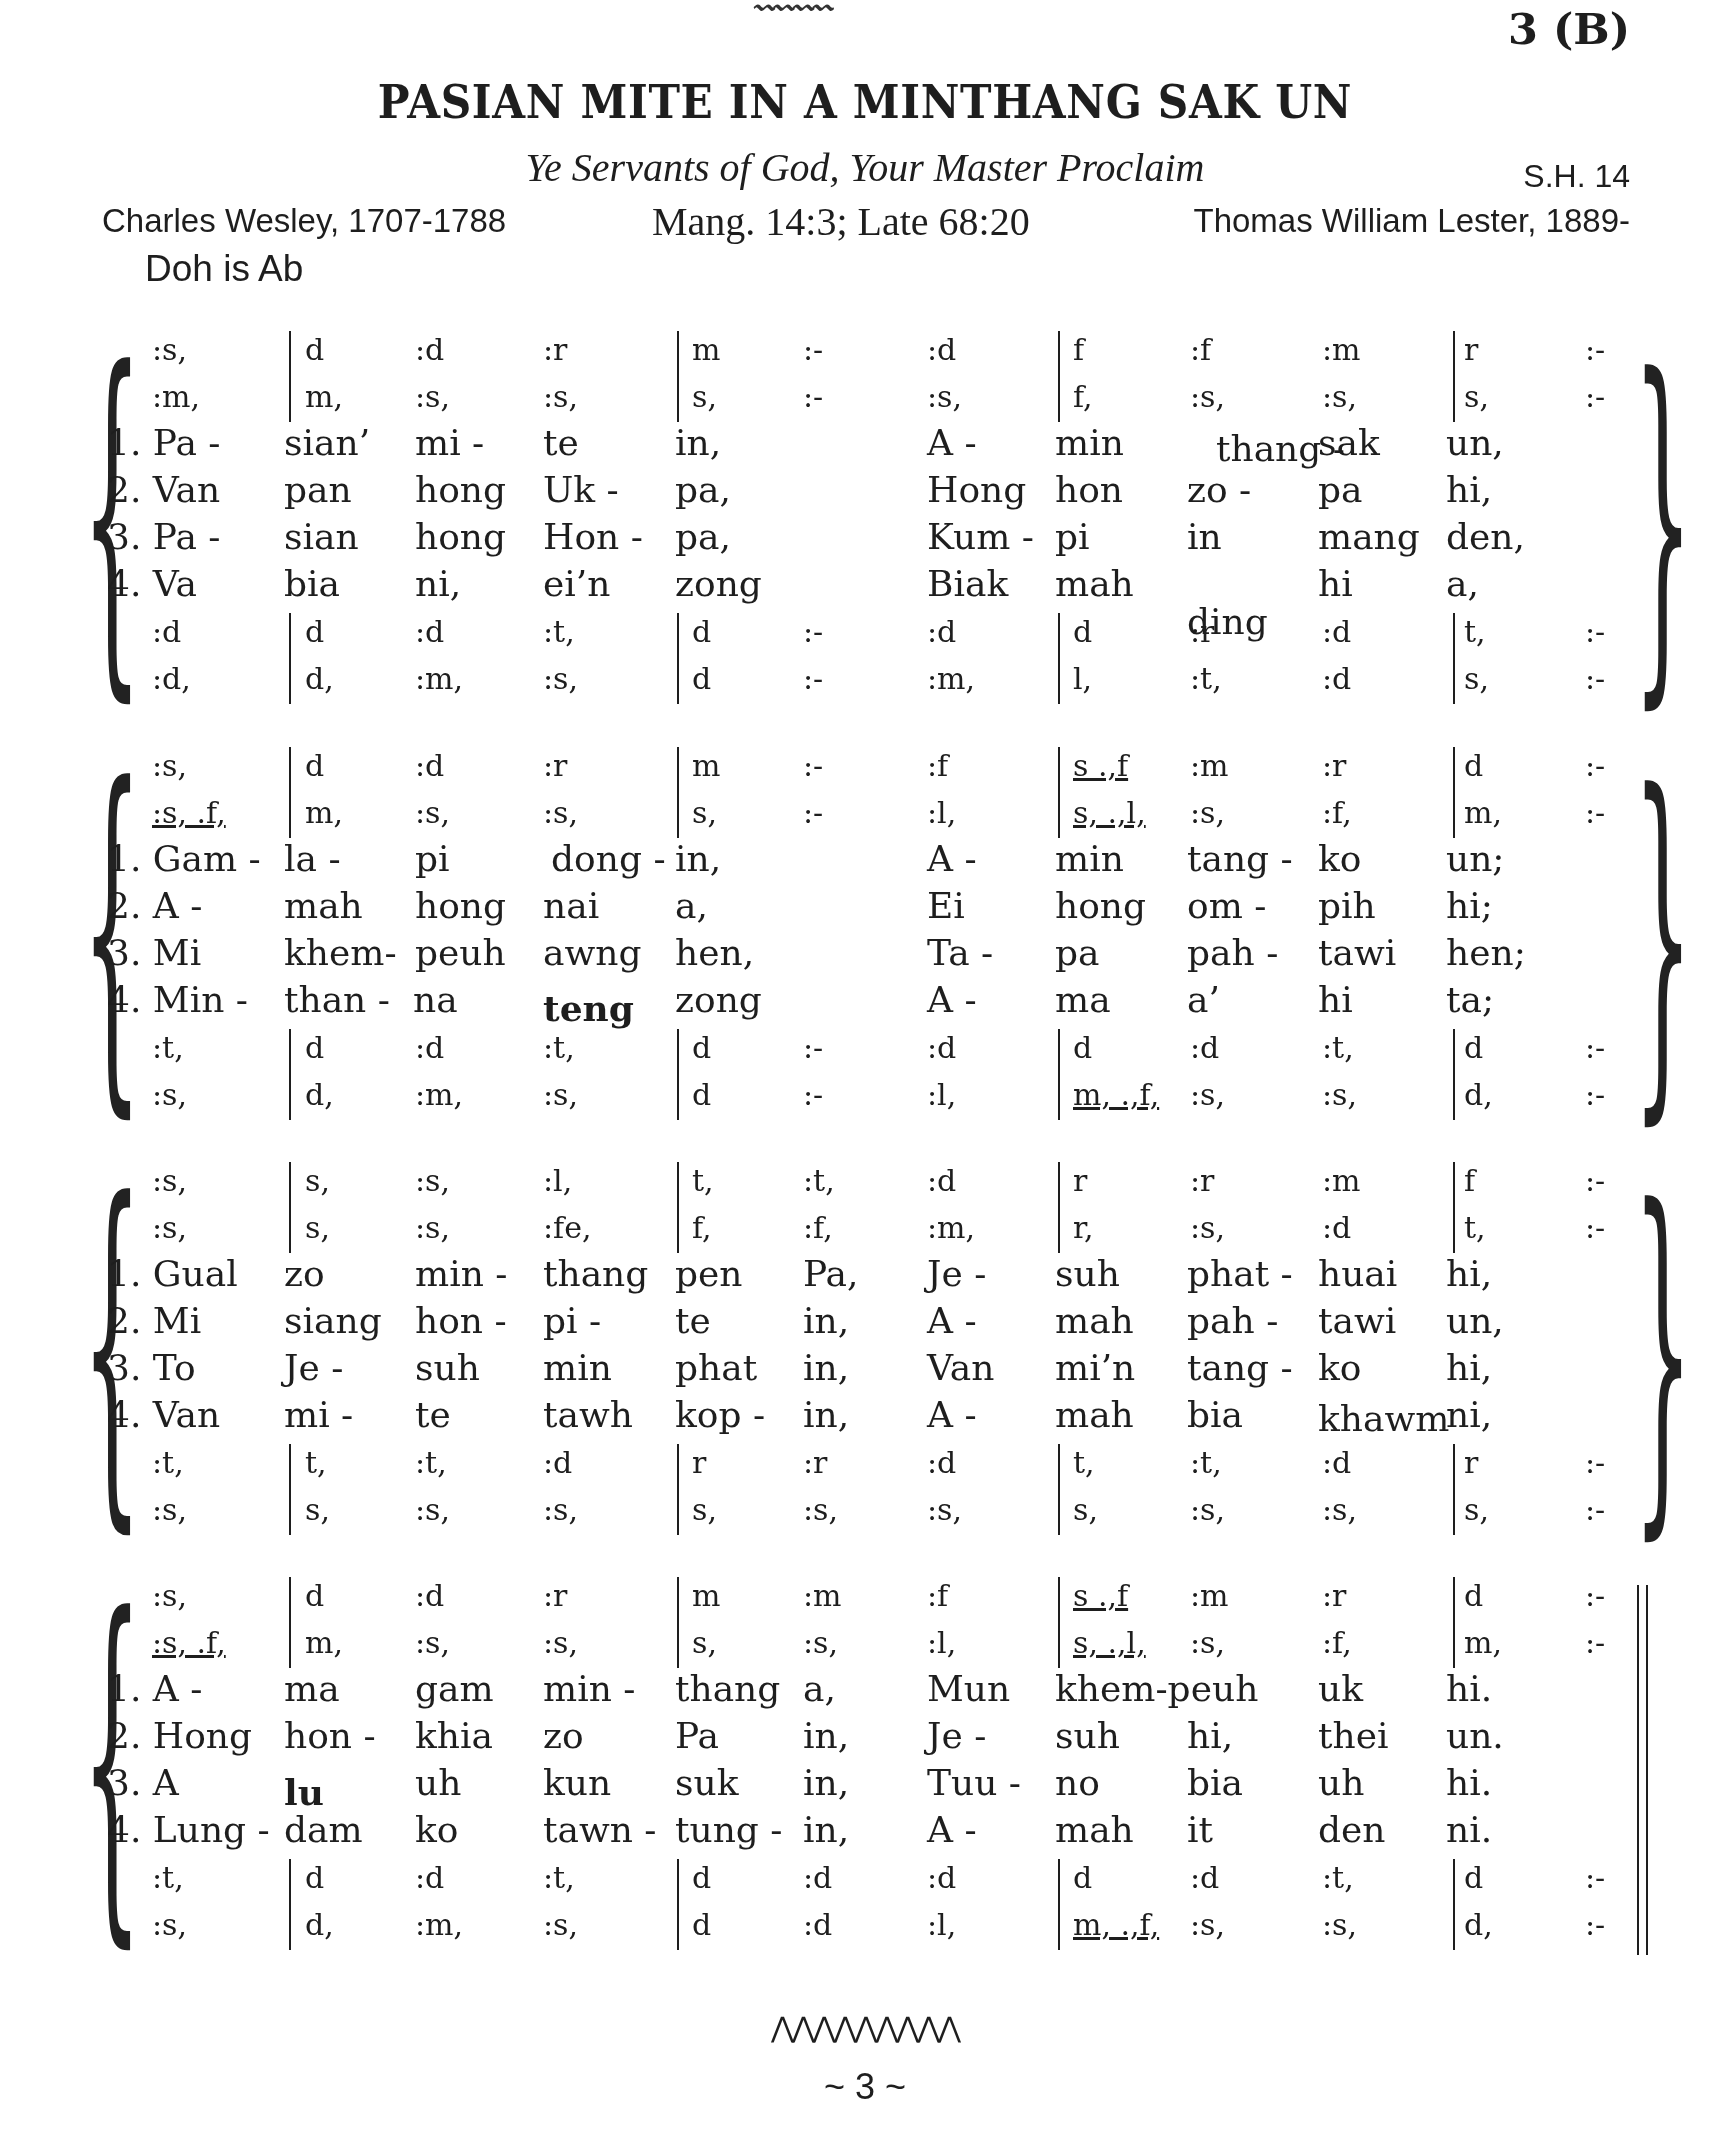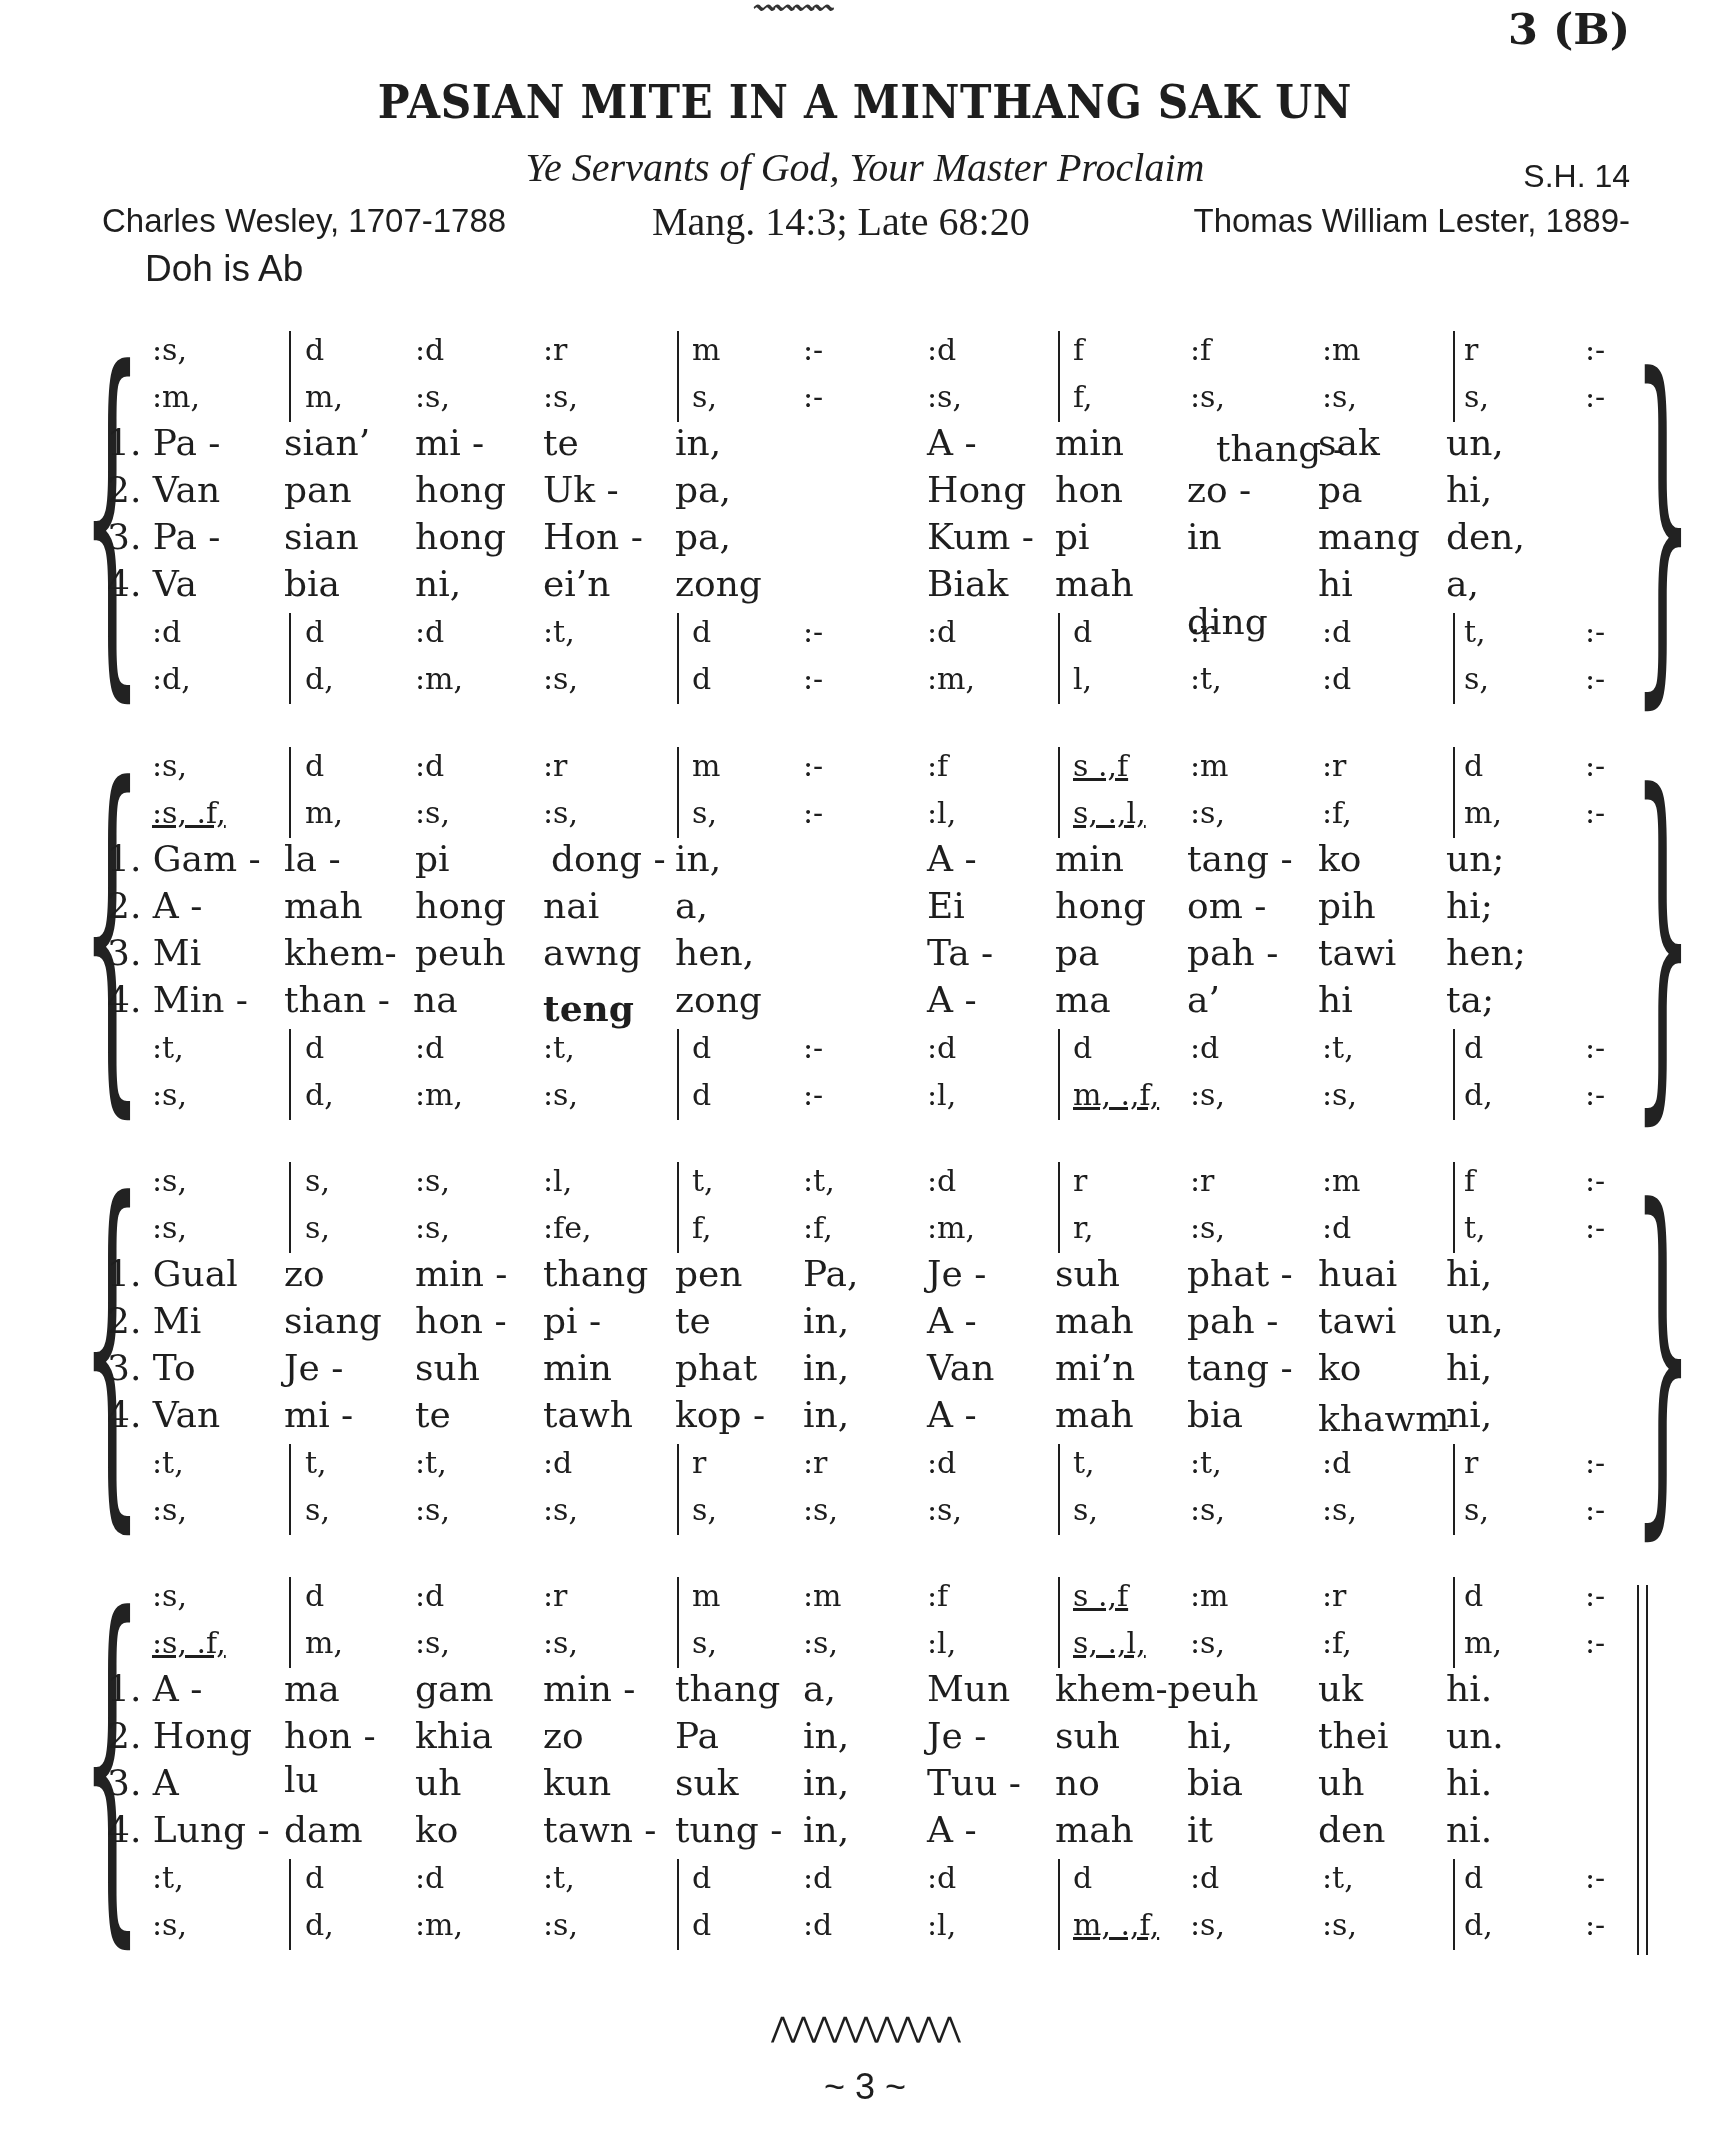"lu" span.cell { font-weight: none -> bold; top: 0 -> 12px }
